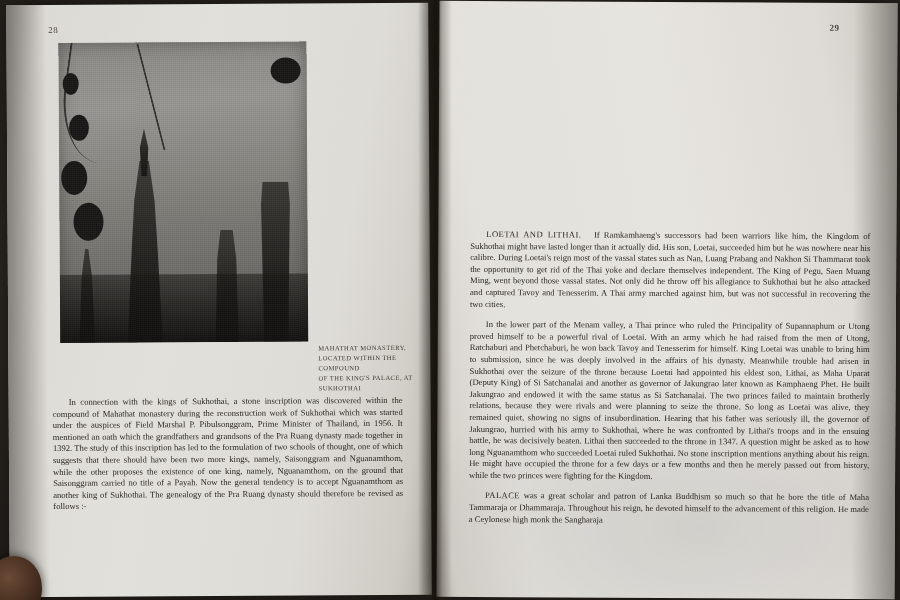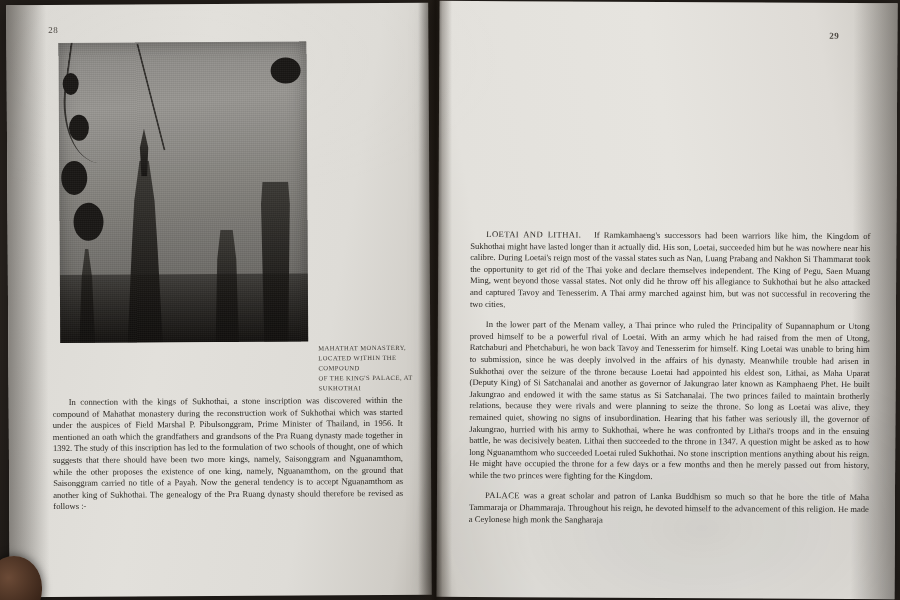"29" div.folio { top: 28px -> 20px }
